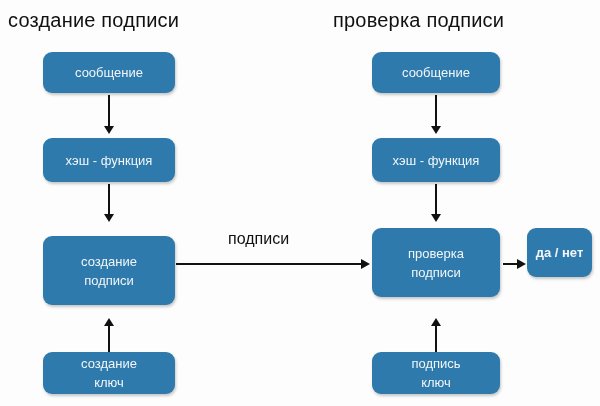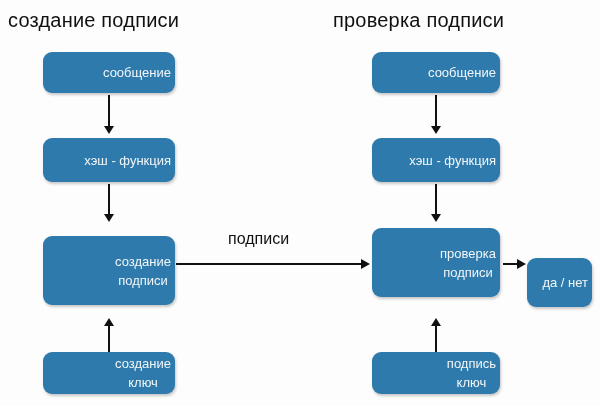"сообщение" .node { justify-content: flex-end -> center }
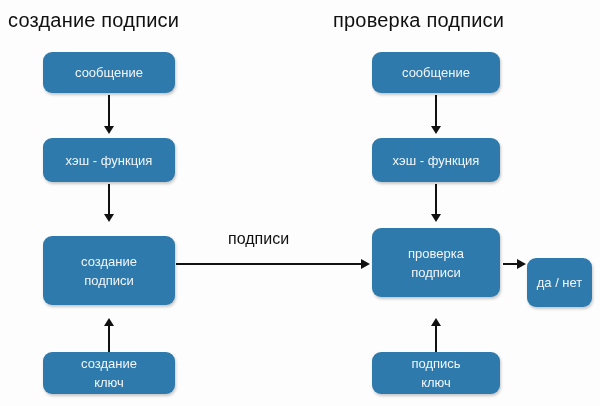"да / нет" div.node { font-weight: none -> bold; top: 258px -> 228px }
